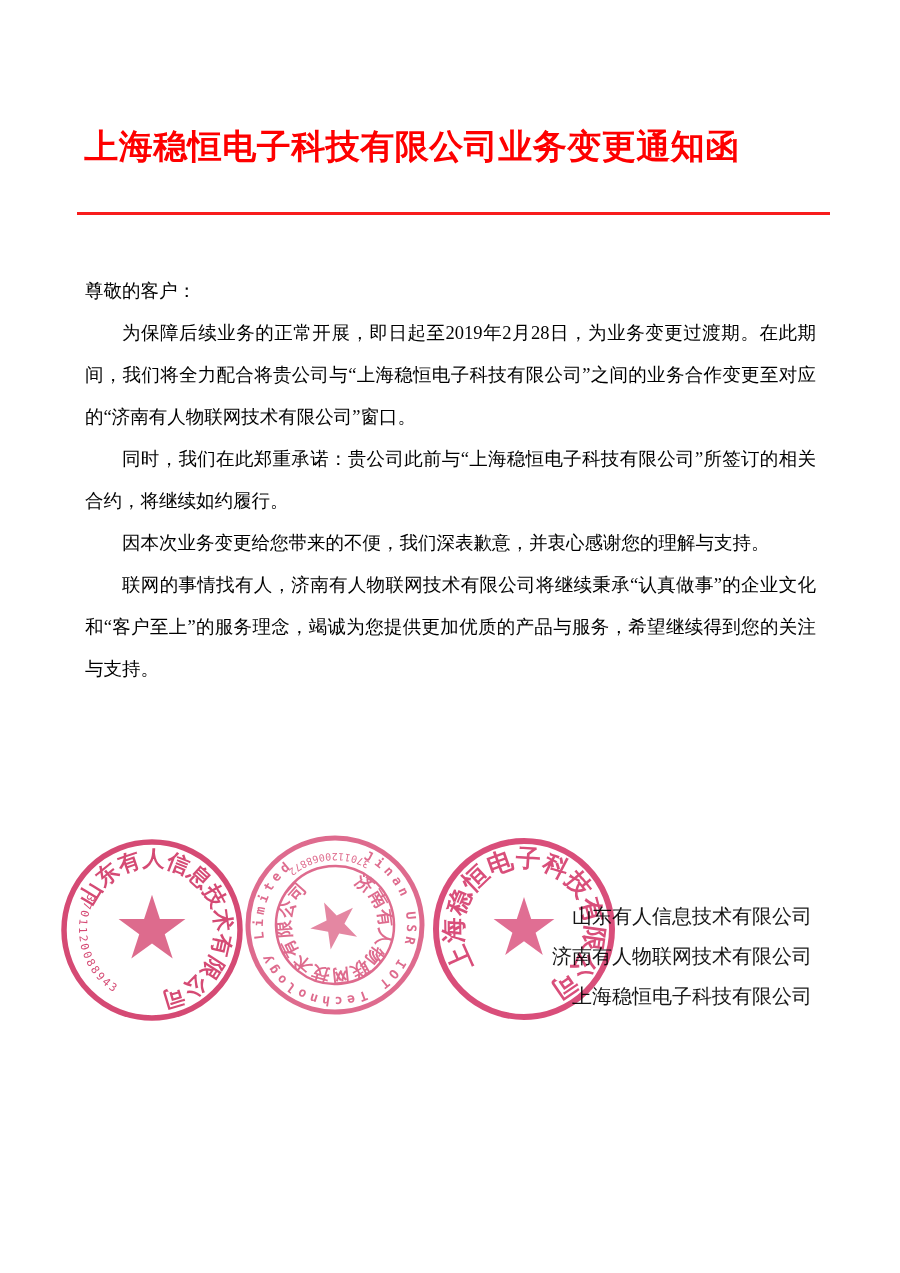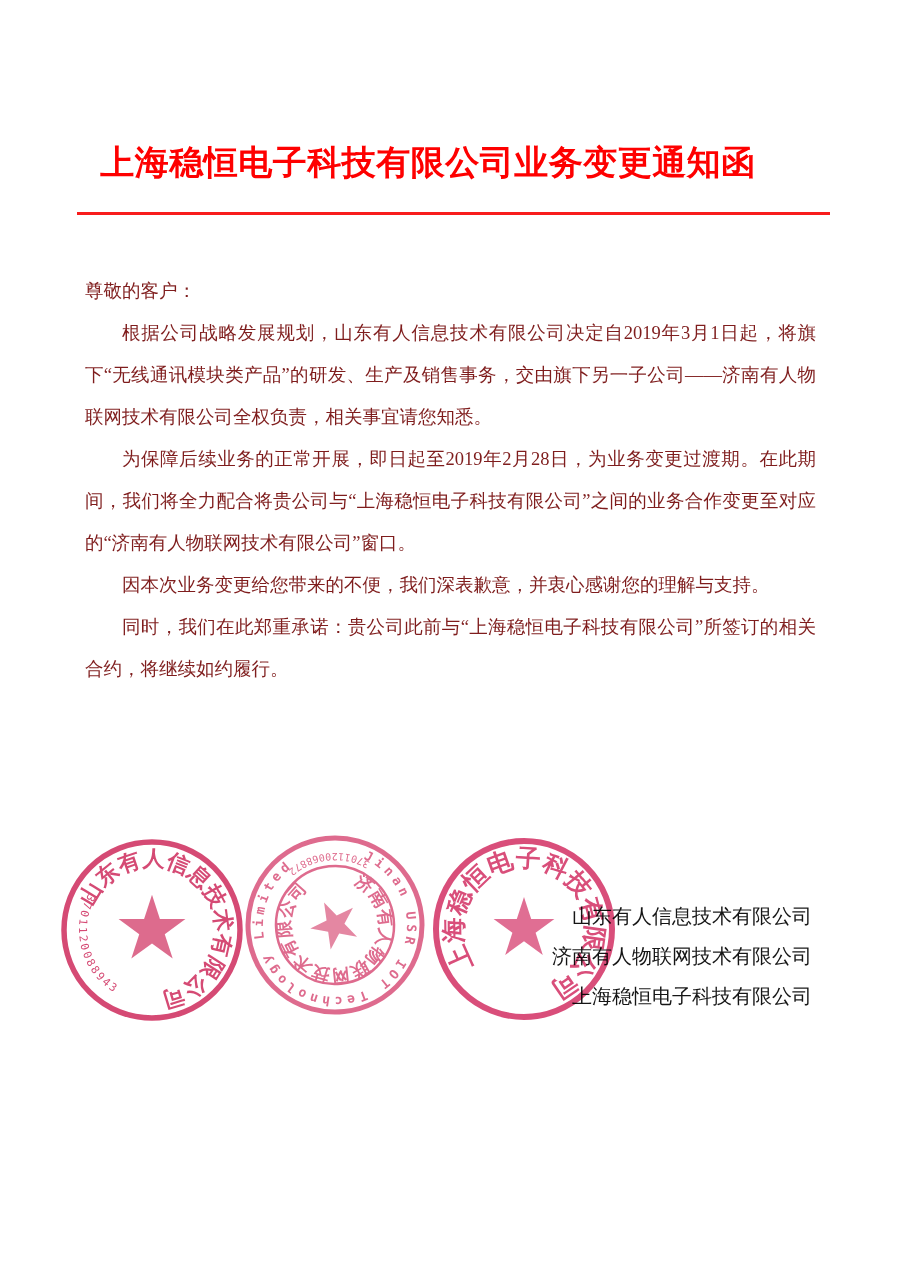"上海稳恒电子科技有限公司业务变更通知函" .title { margin: 16px -> 0 }
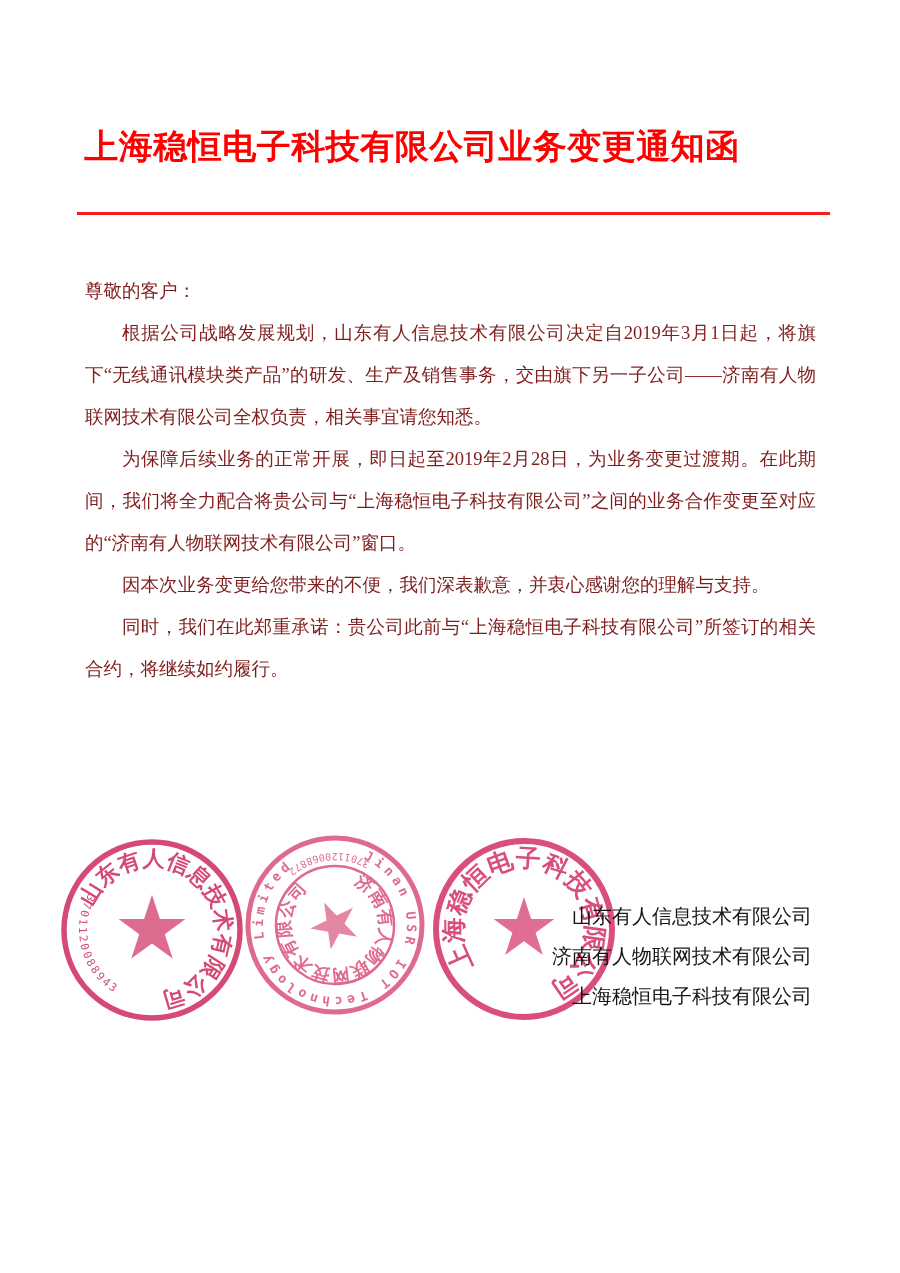"尊敬的客户：" .body-text { color: #7f1d1d -> #000000 }
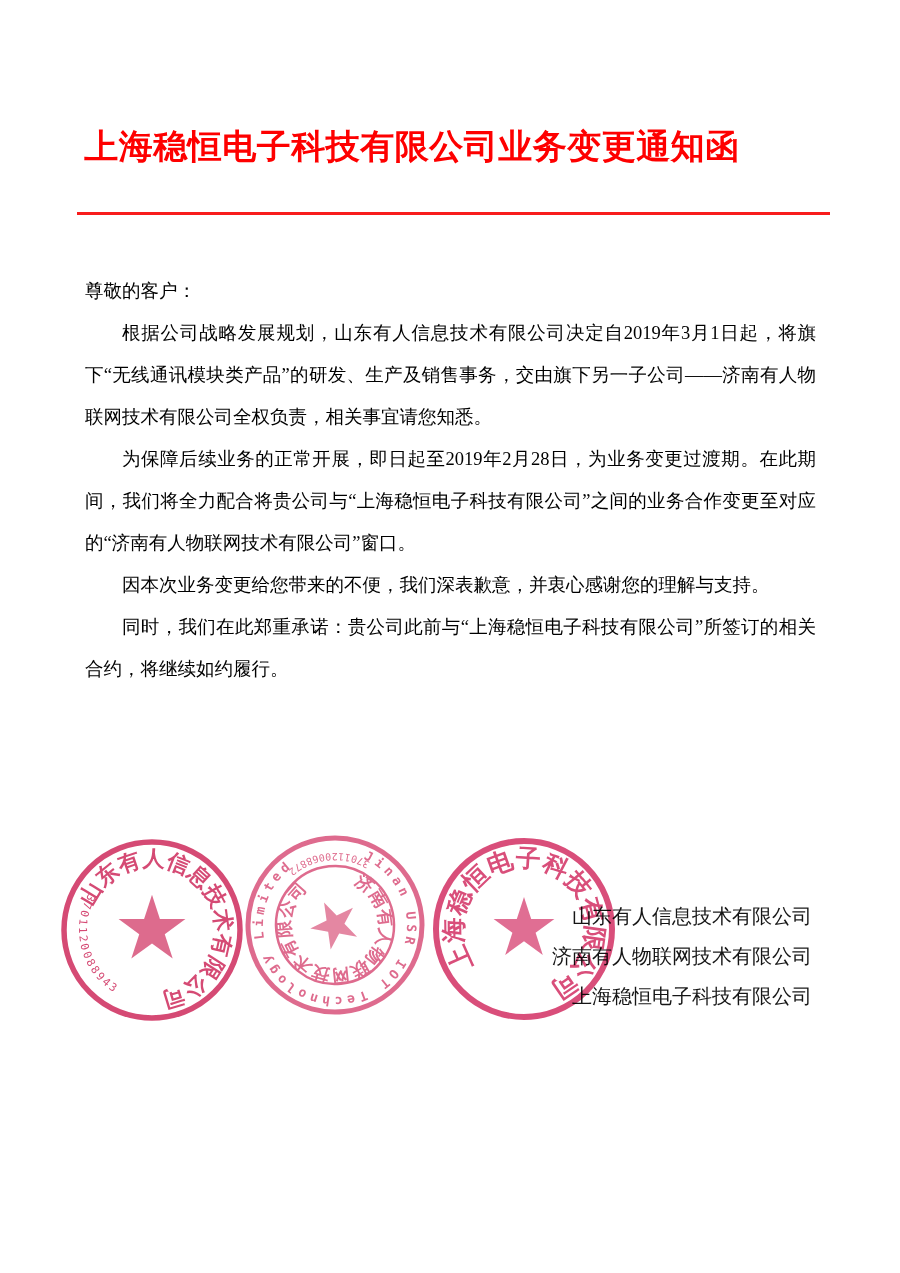"根据公司战略发展规划，山东有人信息技术有限公司决定自2019年3月1日起，将旗下" p.para { html: <p>根据公司战略发展规划，山东有人信息技术有限公司决定自2019年3月1日起，将旗下“无线通讯模块类产品”的研发、生产及销售事务，交由旗下另一子公司——济南有人物联网技术有限公司全权负责，相关事宜请您知悉。</p> -> none }
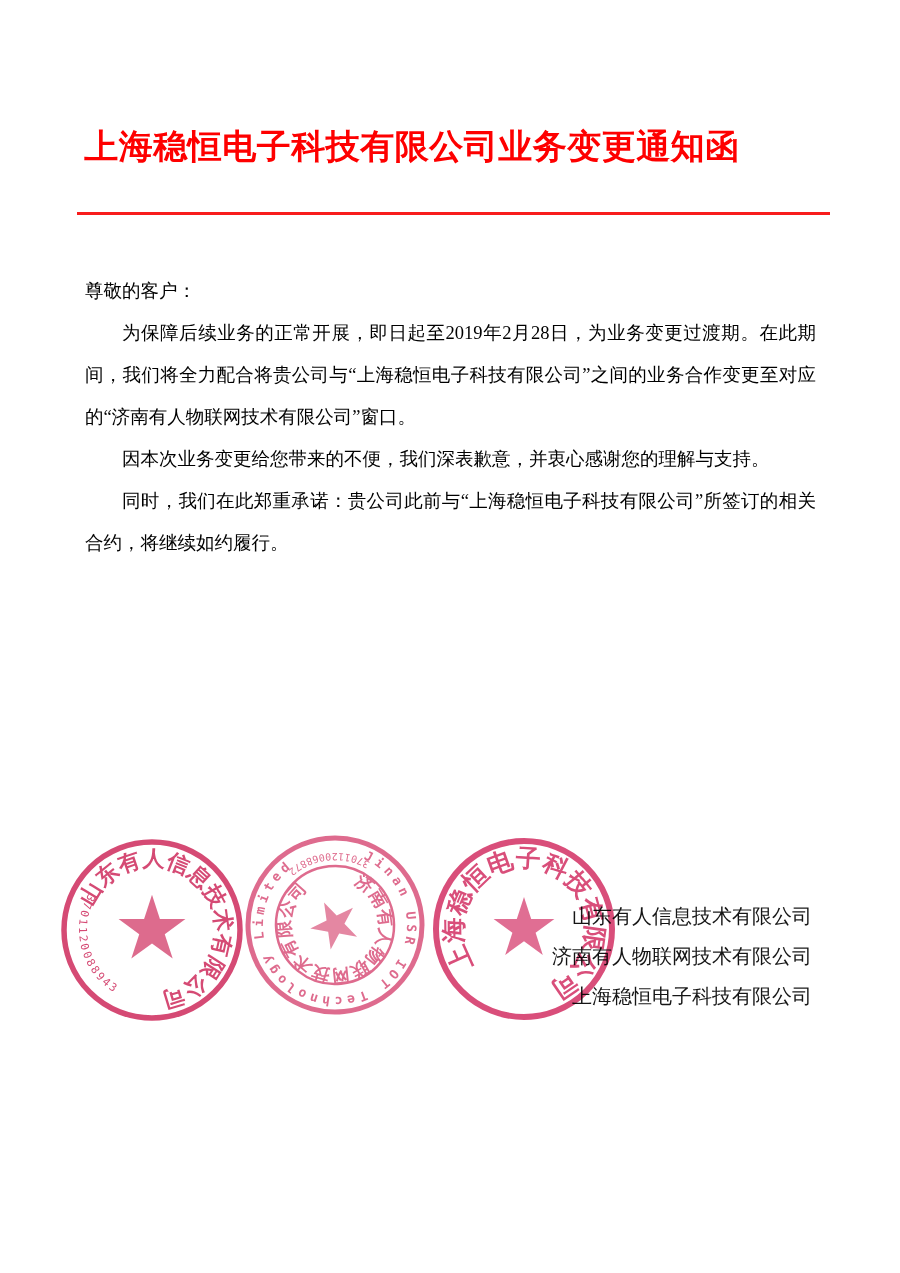"因本次业务变更给您带来的不便，我们深表歉意，并衷心感谢您的理解与支持。" p.para { order: before "同时，我们在此郑重承诺：贵公司此前与“上海稳恒电子科技有限公司”所签订的相关合约" -> after "同时，我们在此郑重承诺：贵公司此前与“上海稳恒电子科技有限公司”所签订的相关合约" }
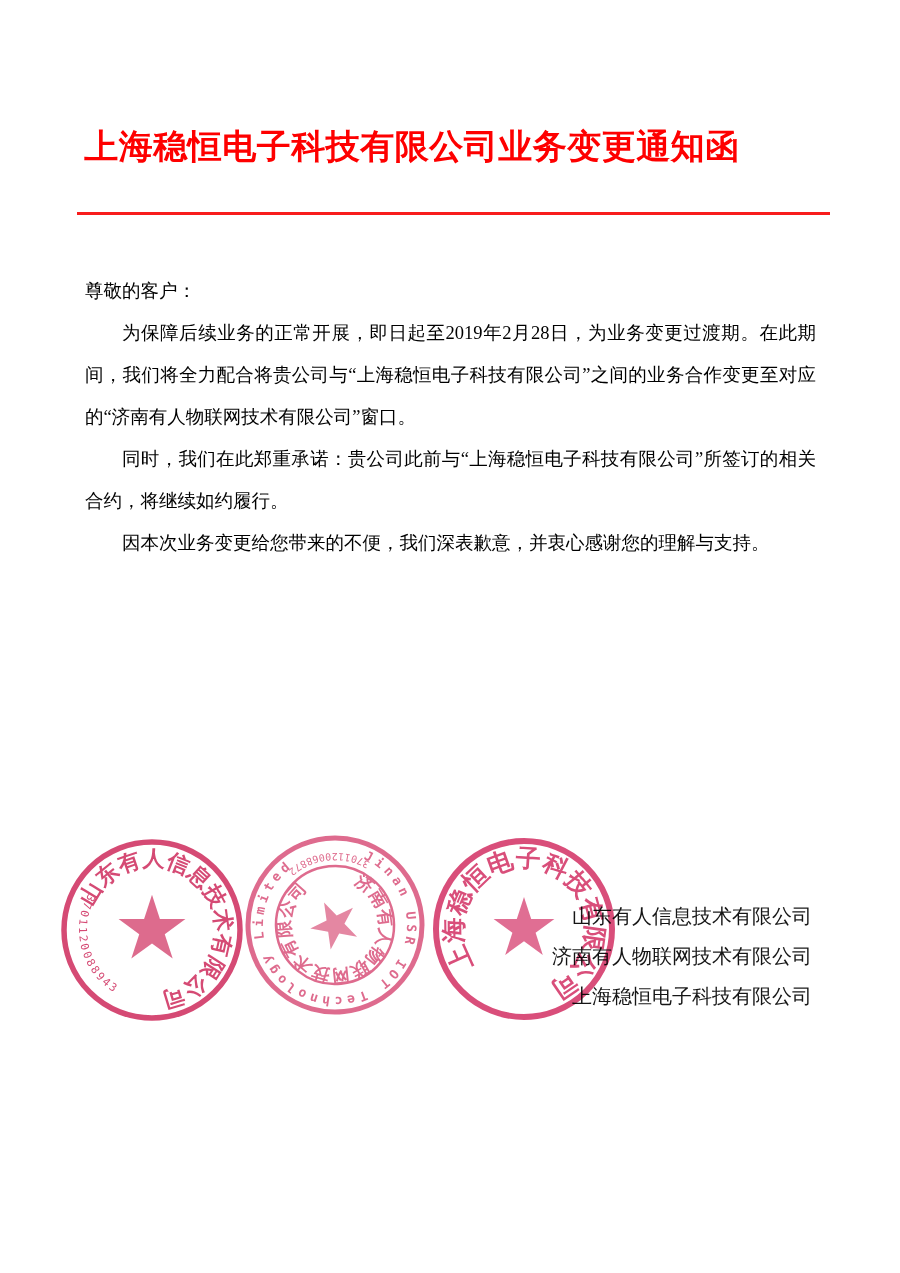"联网的事情找有人，济南有人物联网技术有限公司将继续秉承“认真做事”的企业文化和“" p.para { html: none -> <p>联网的事情找有人，济南有人物联网技术有限公司将继续秉承“认真做事”的企业文化和“客户至上”的服务理念，竭诚为您提供更加优质的产品与服务，希望继续得到您的关注与支持。</p> }
